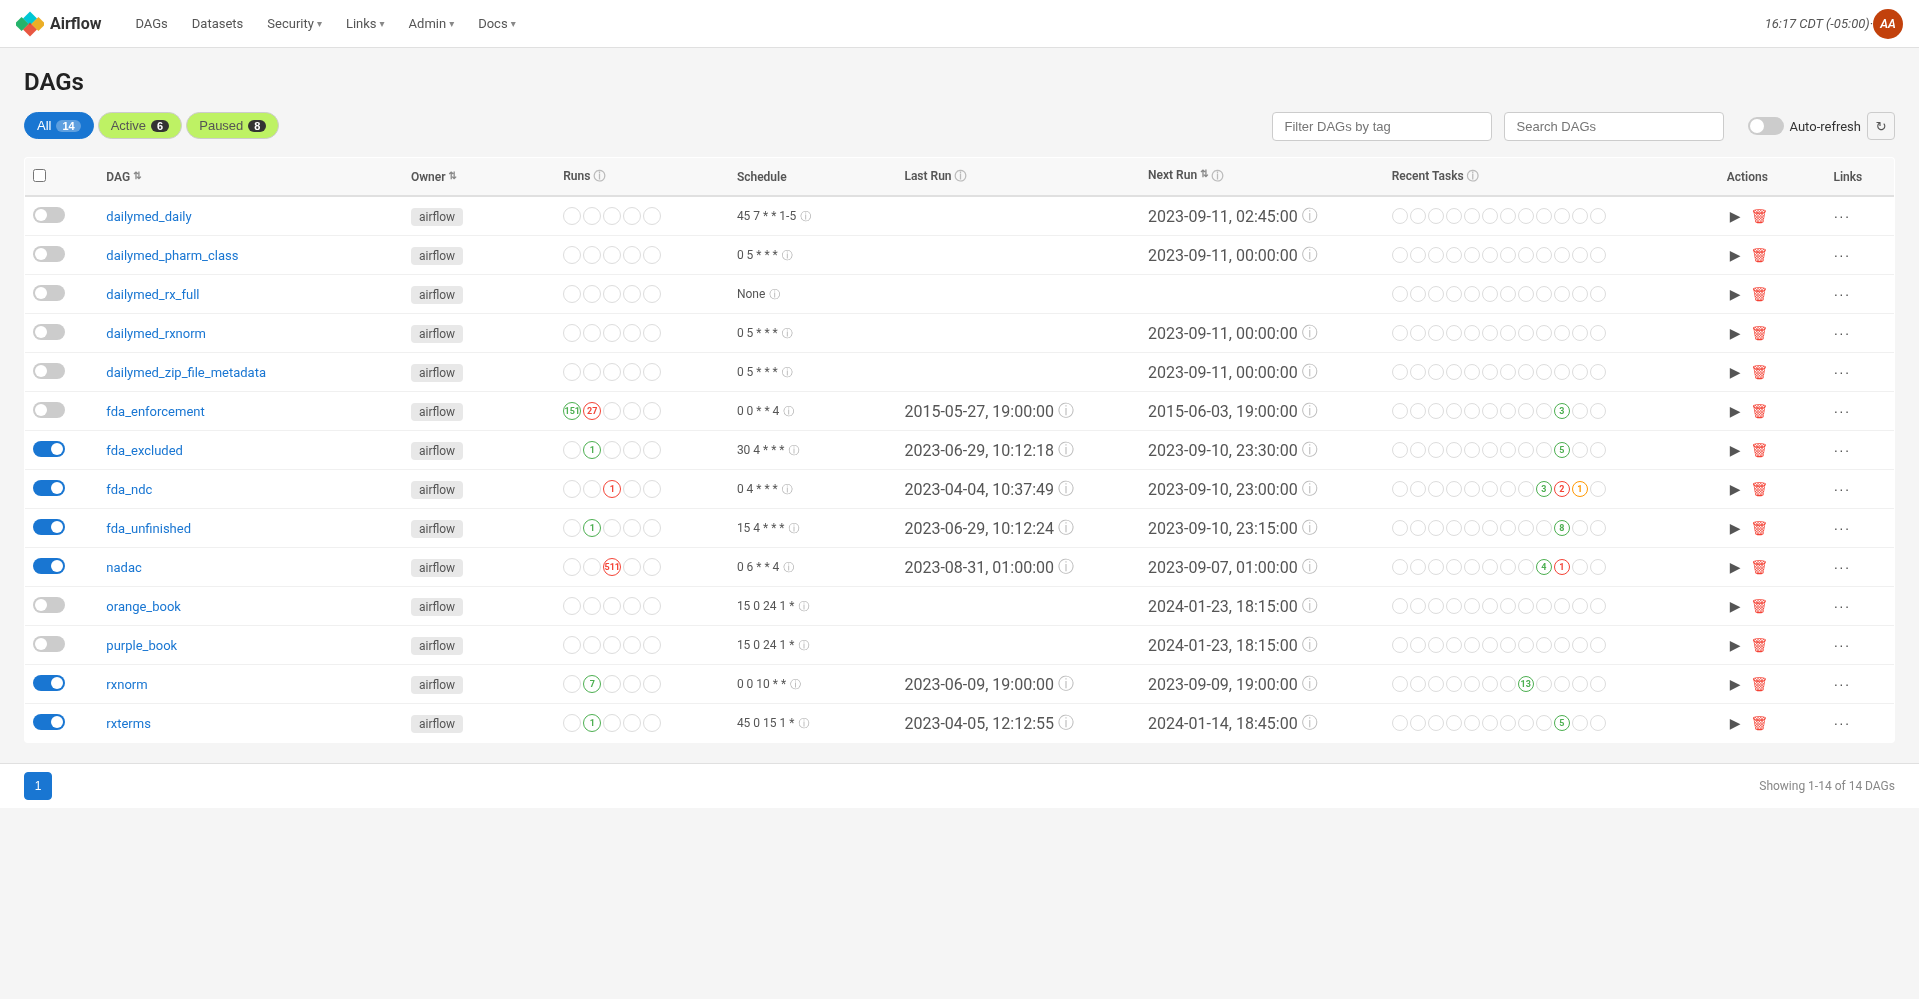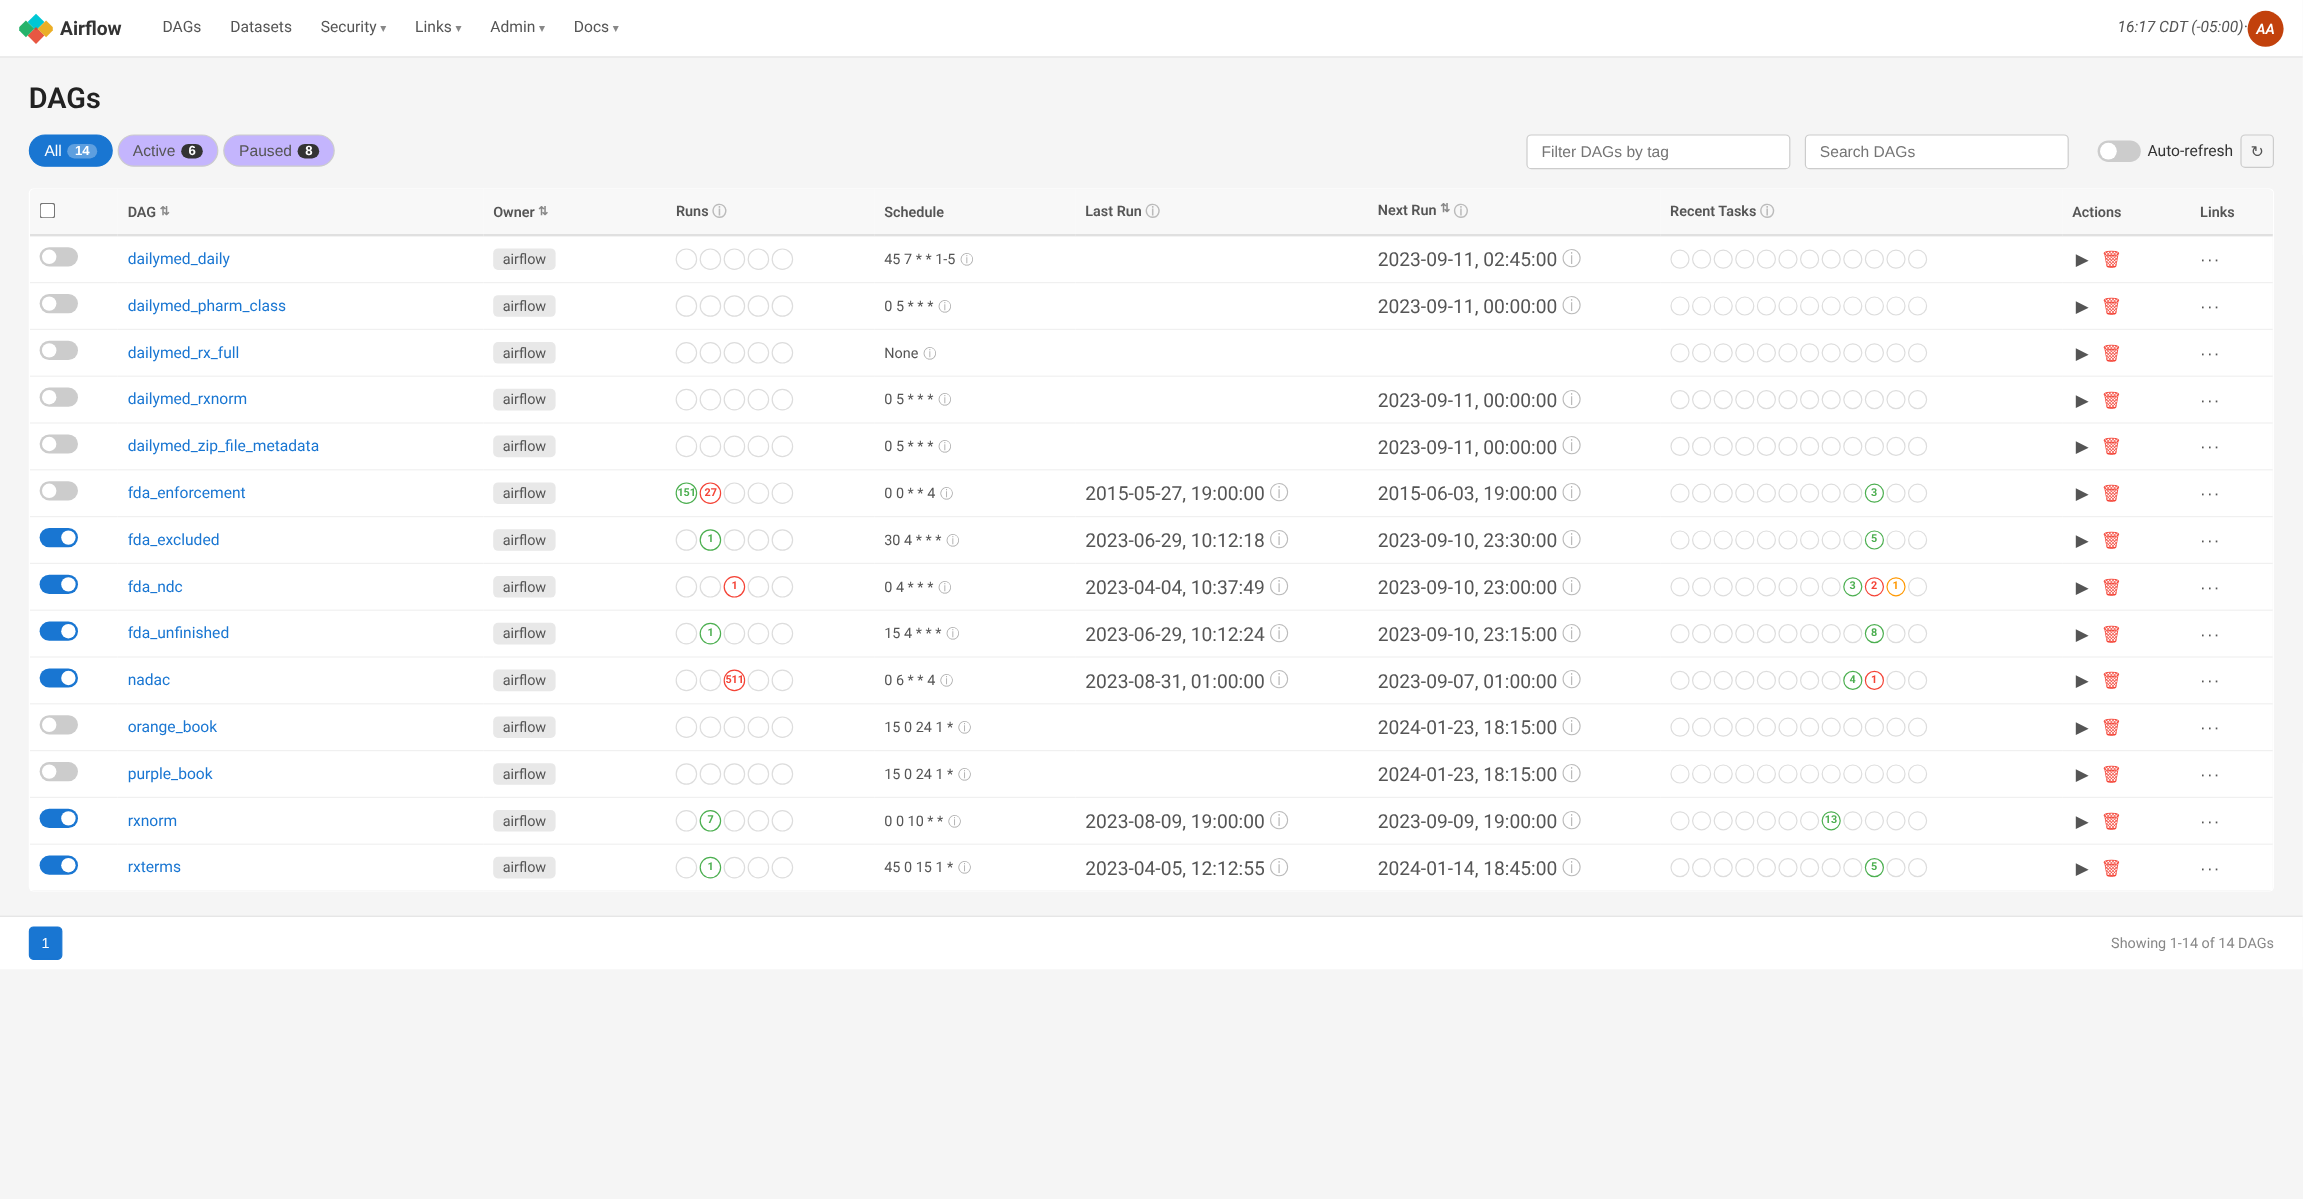"Active" .tab-btn { background: #c4b5fd -> #bef264 }
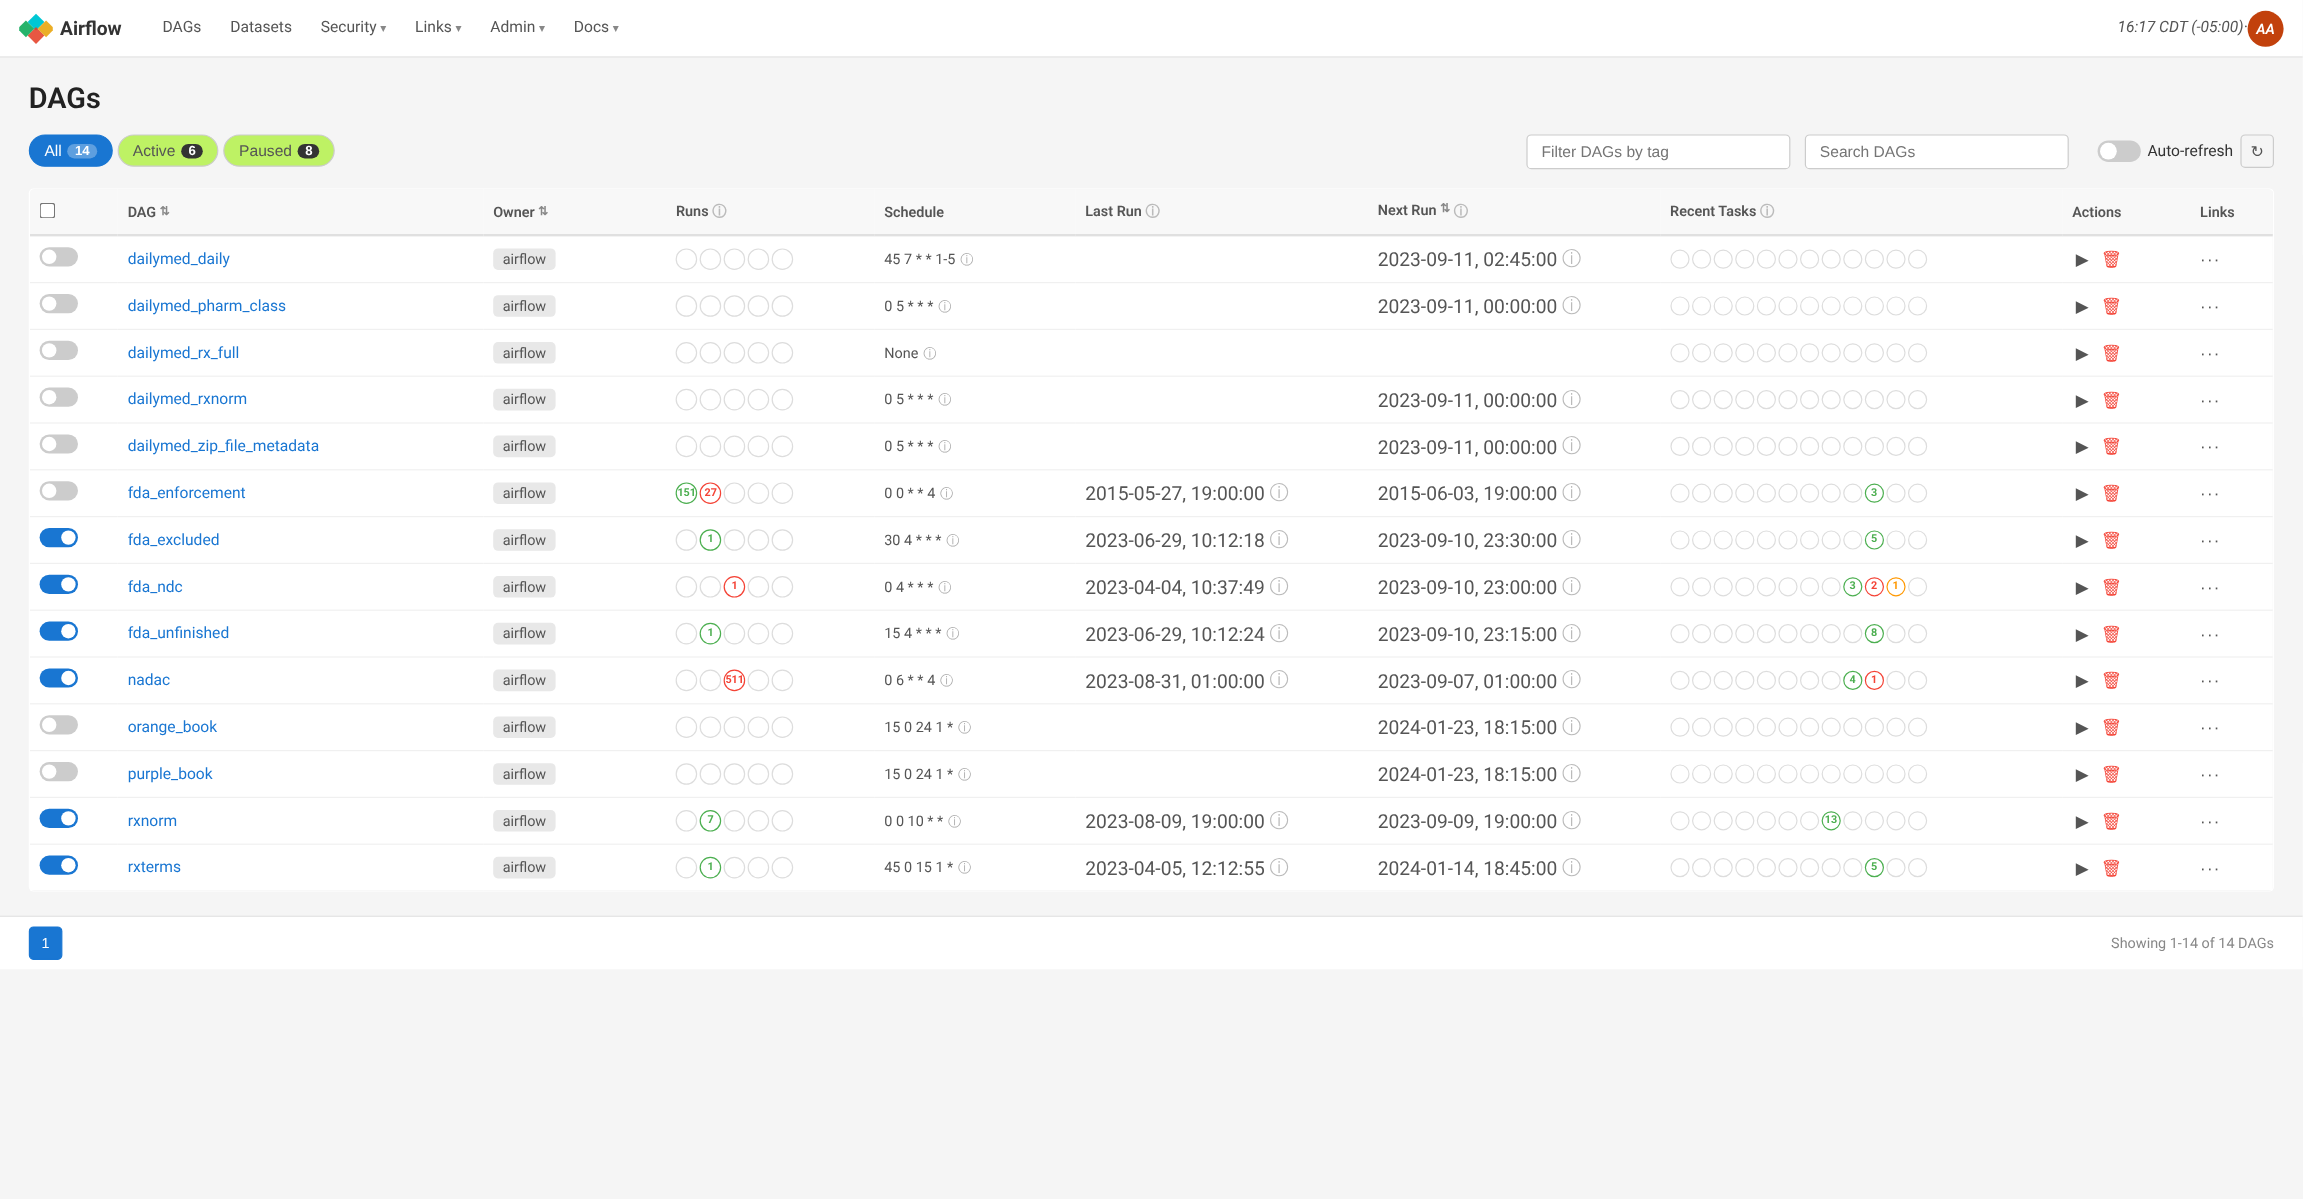"2023-08-09, 19:00:00" span { text: 2023-08-09 -> 2023-06-09 }
